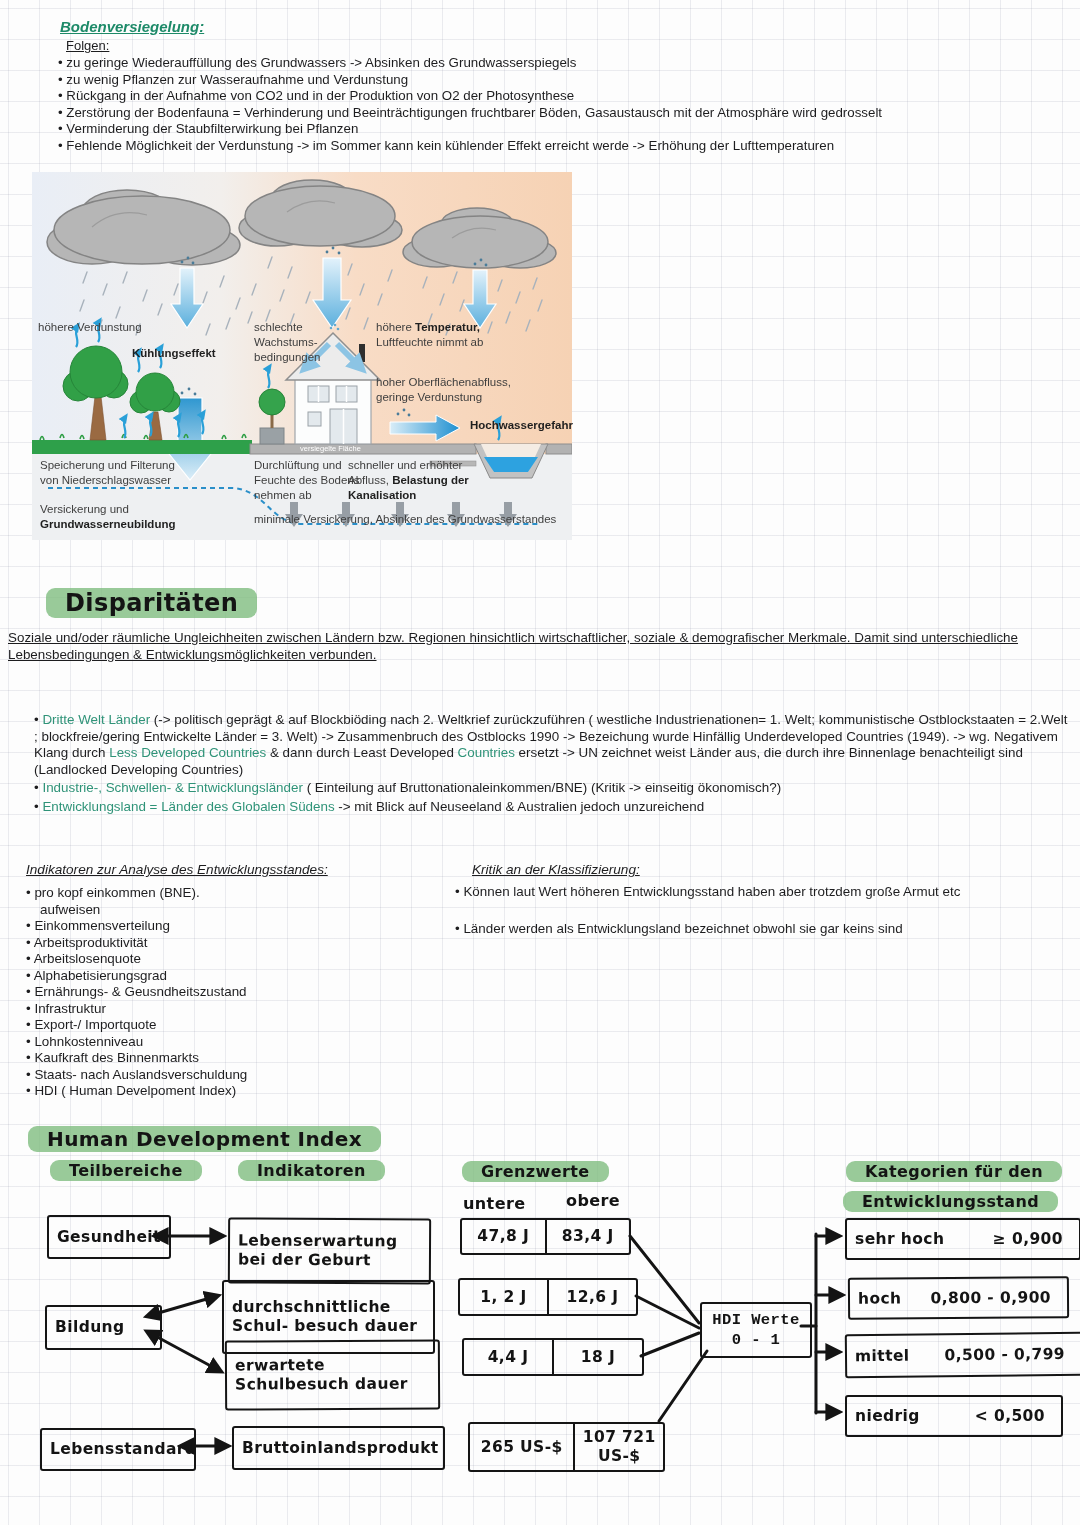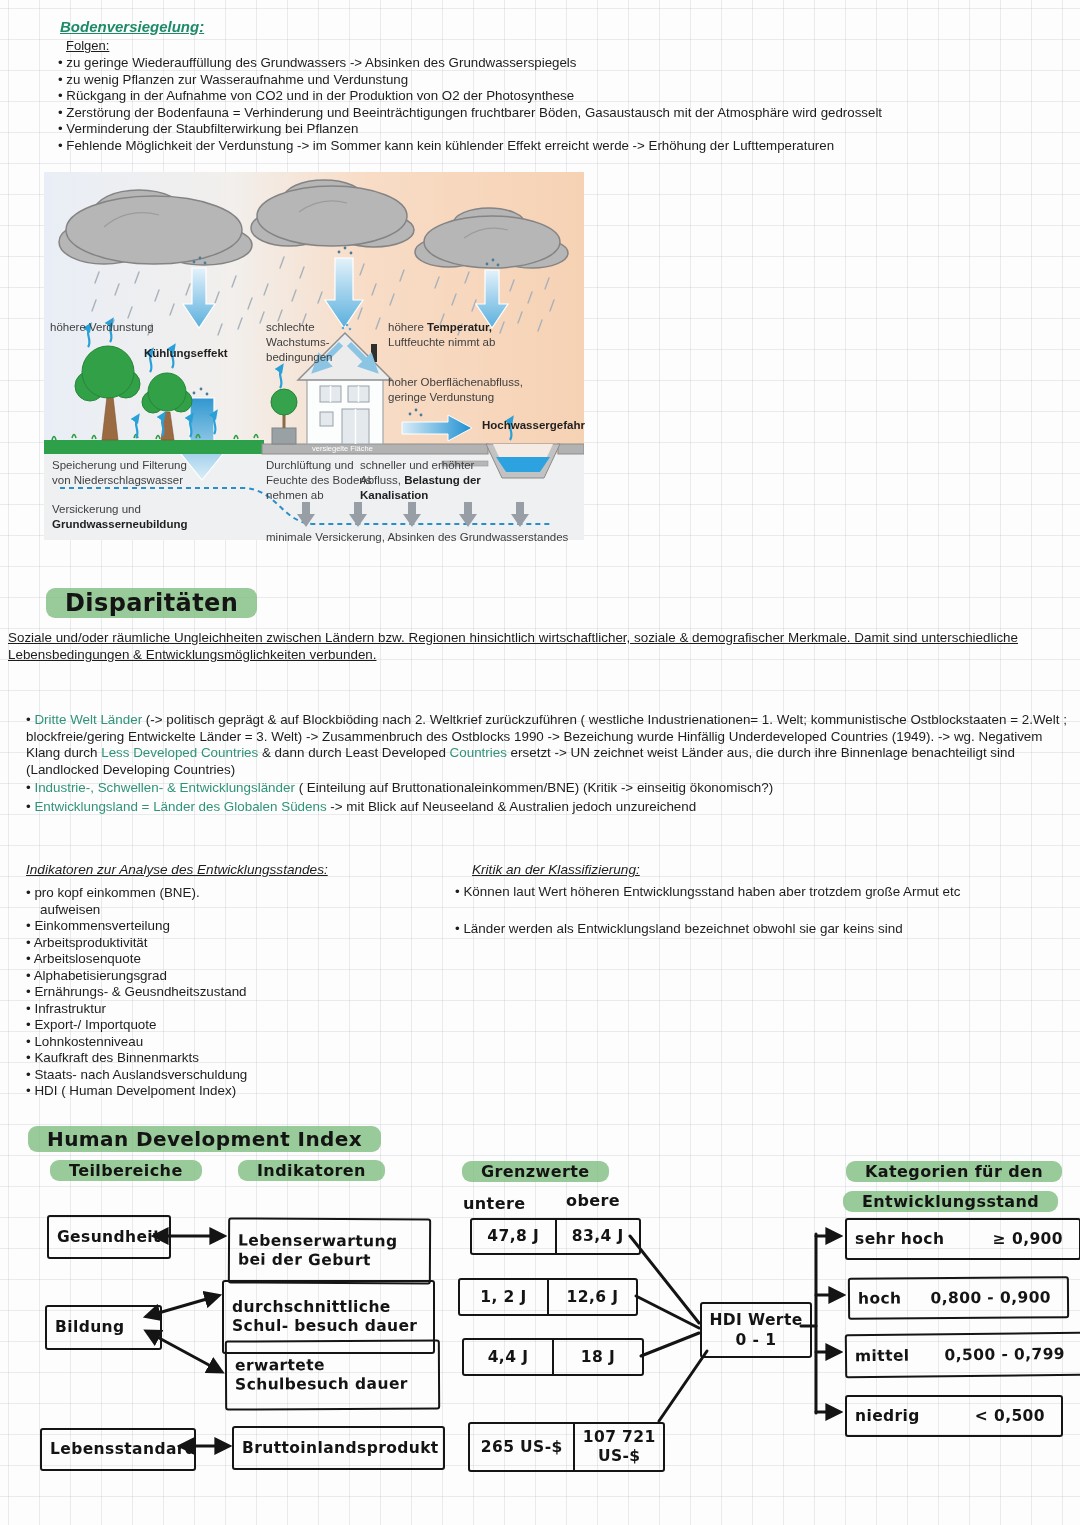"höhere Verdunstung" .diagram { margin-left: 12px -> none }
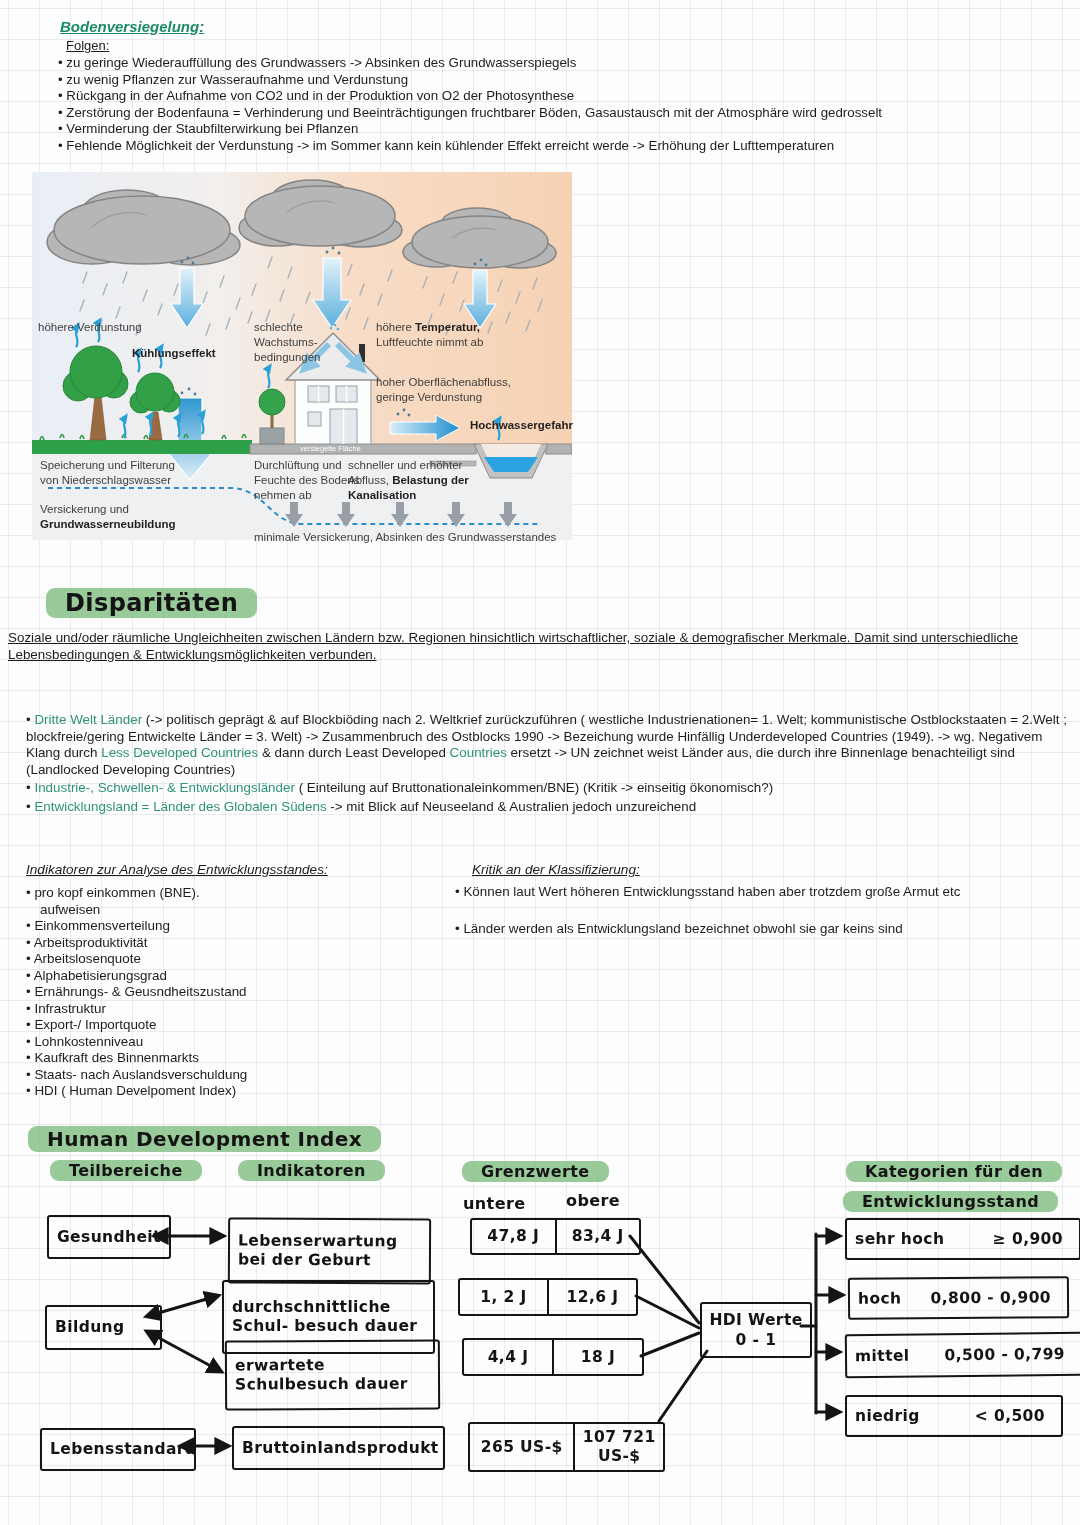"minimale Versickerung, Absinken des" div.dlab { top: 358px -> 340px }
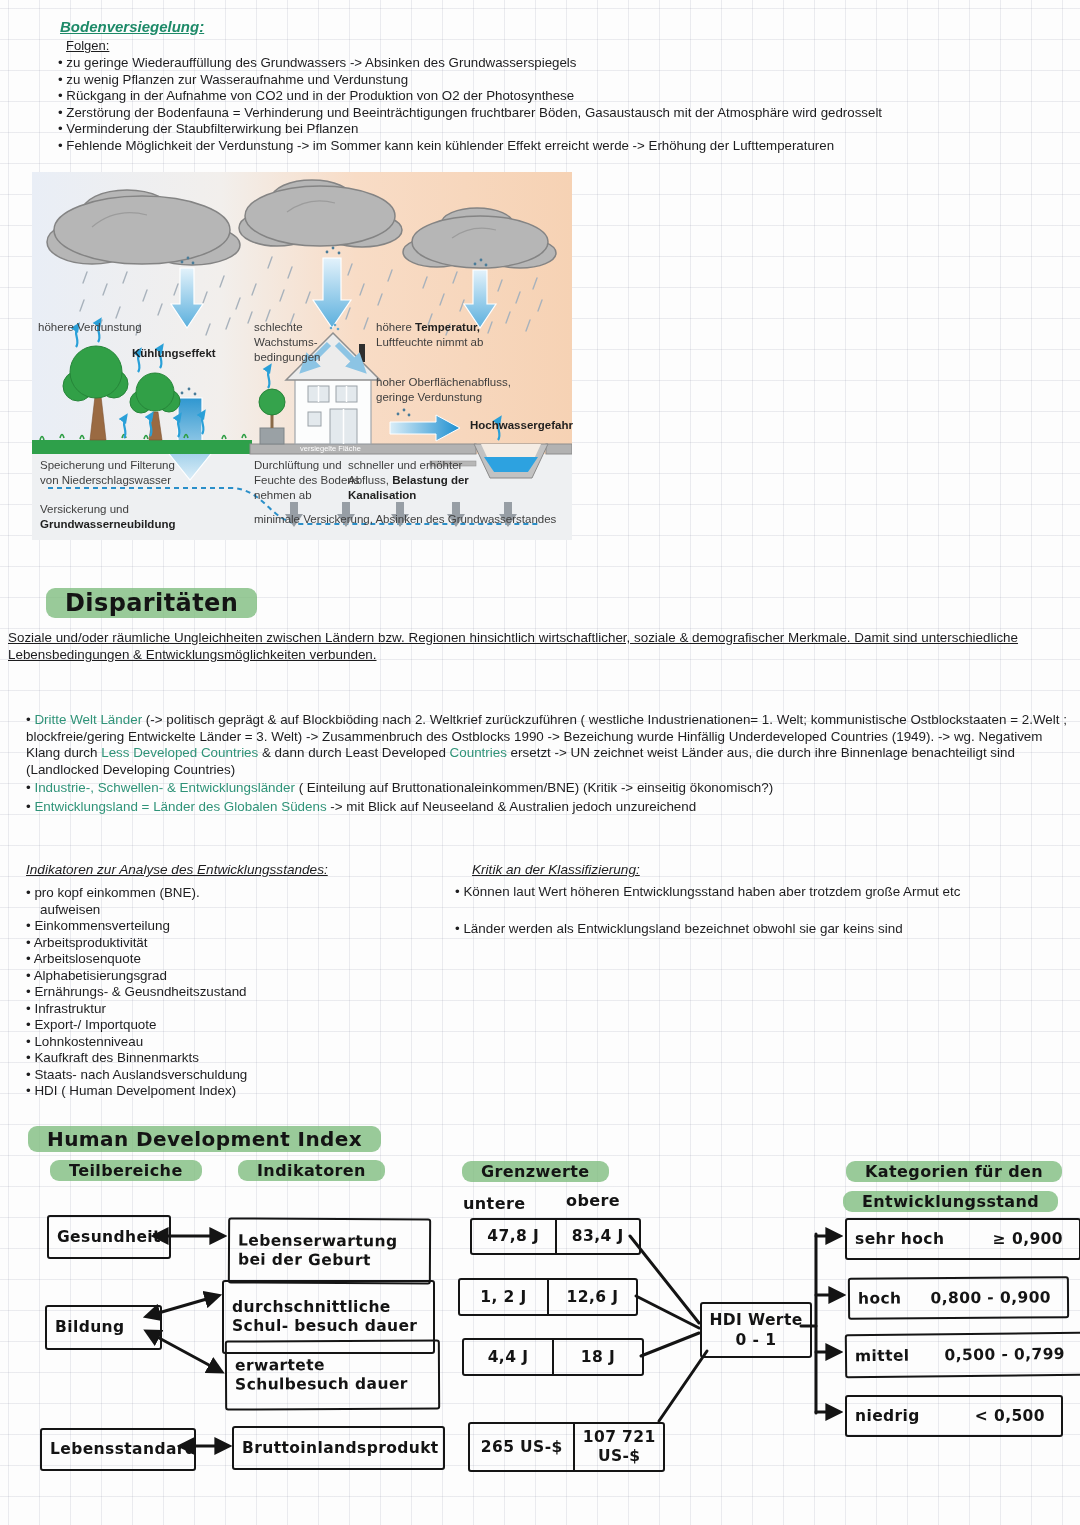"• Dritte Welt Länder (->" .wpara { margin: 0 0 2px 8px -> 0 0 2px 16px }
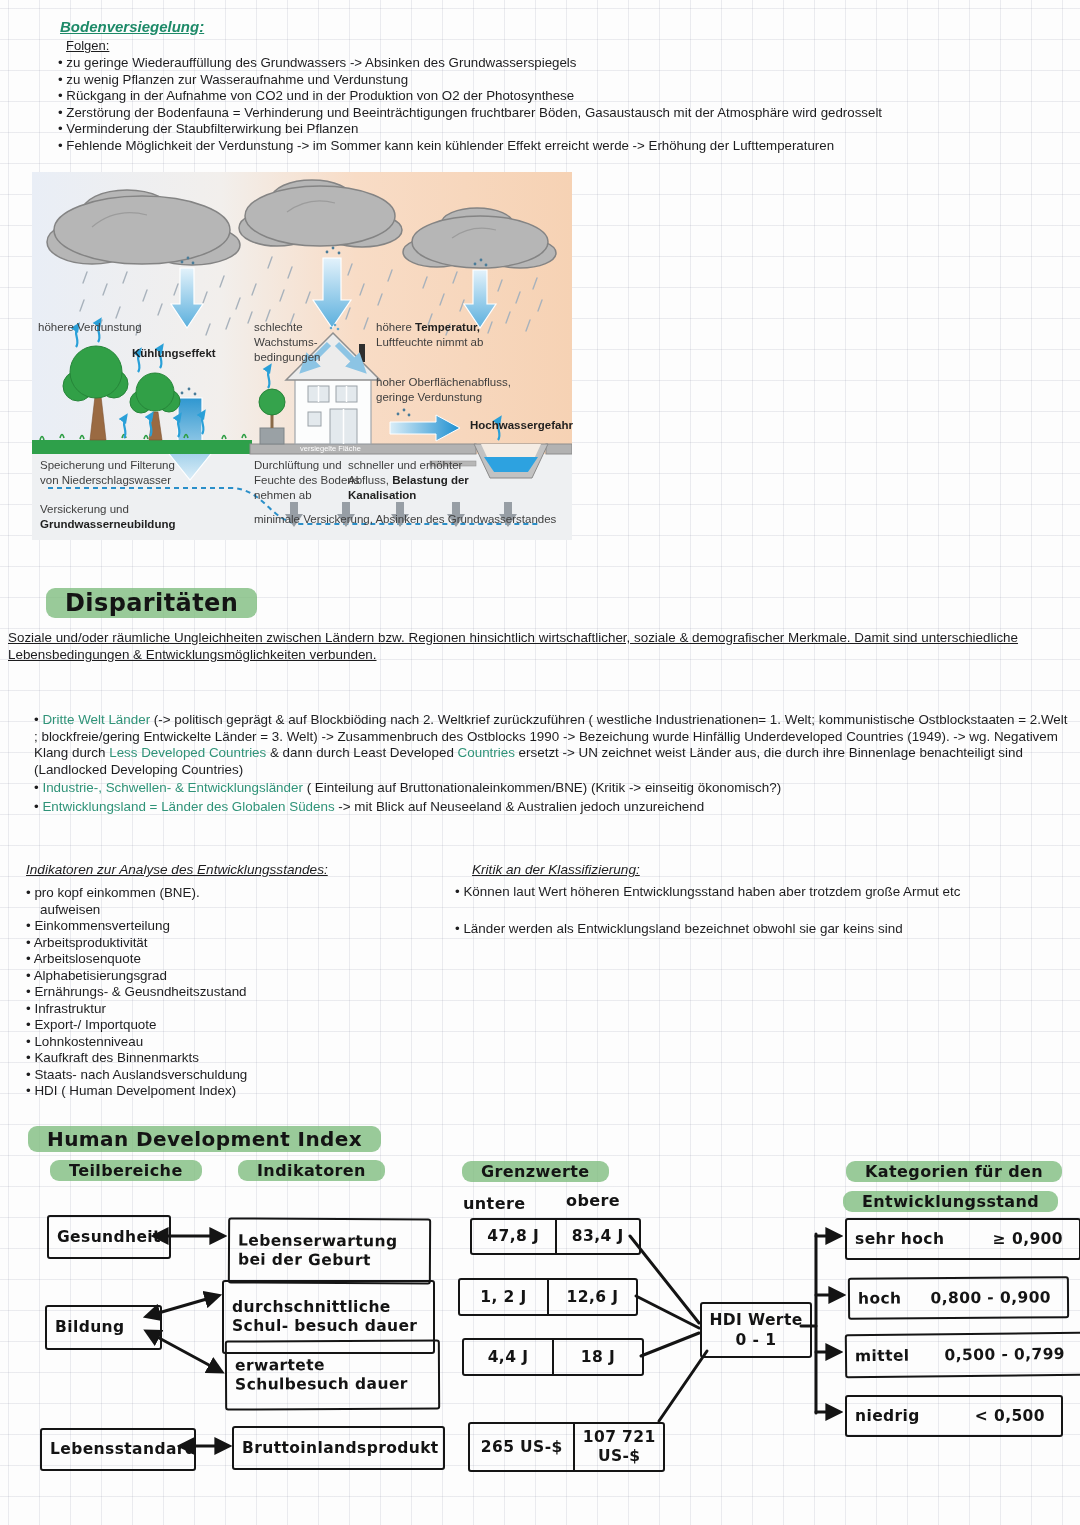"47,8 J" div.box { left: 470px -> 460px }
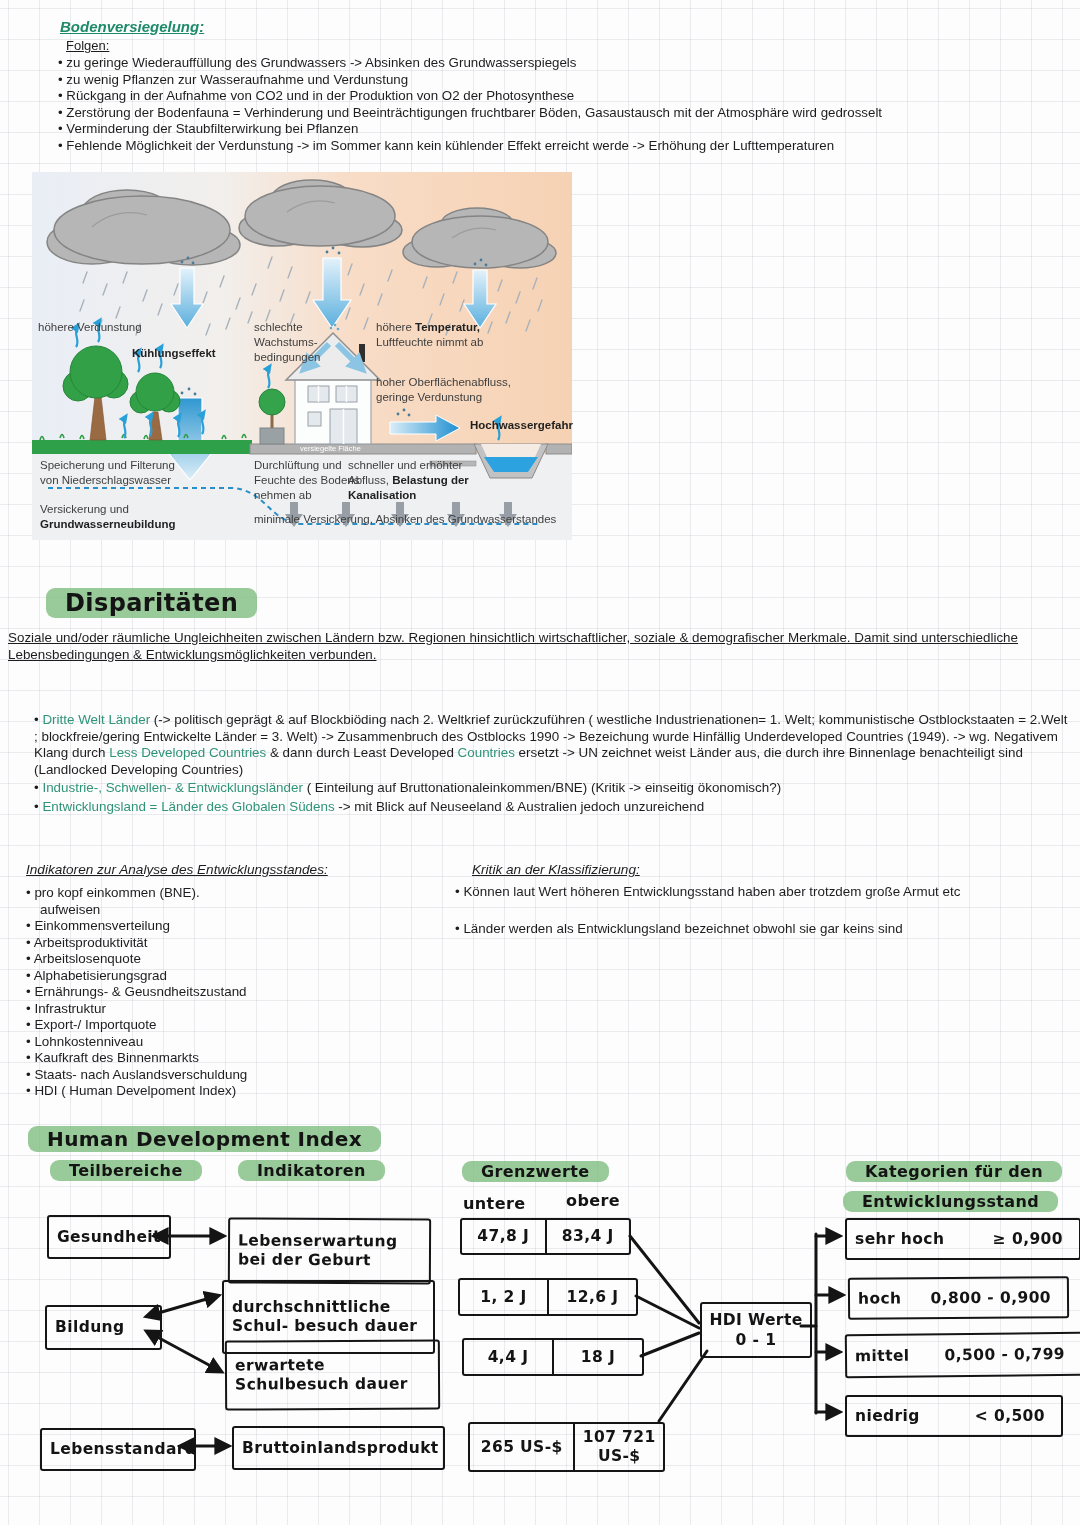"HDI Werte" .map .col { font-family: none -> Liberation Mono, monospace }
